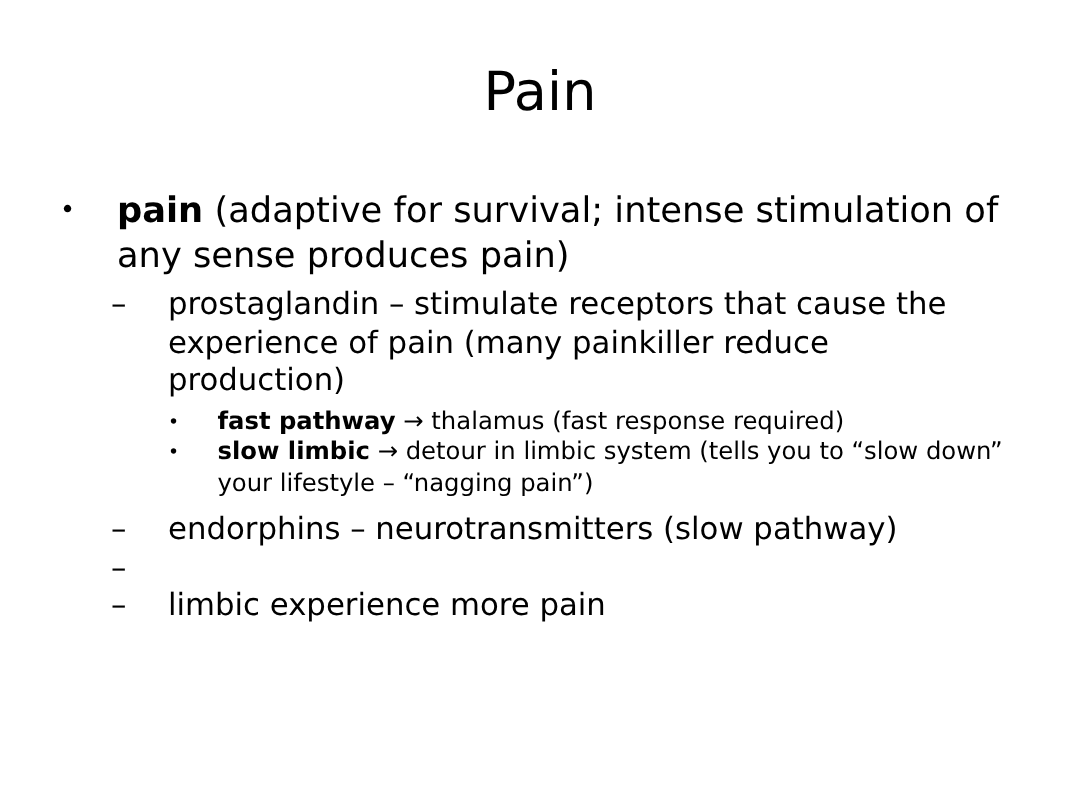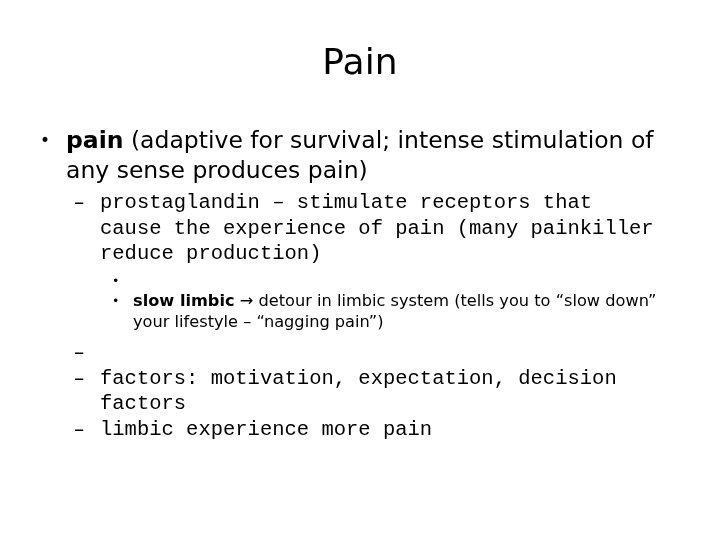"pain (adaptive for survival; intense" .btext { margin-left: none -> 12px }
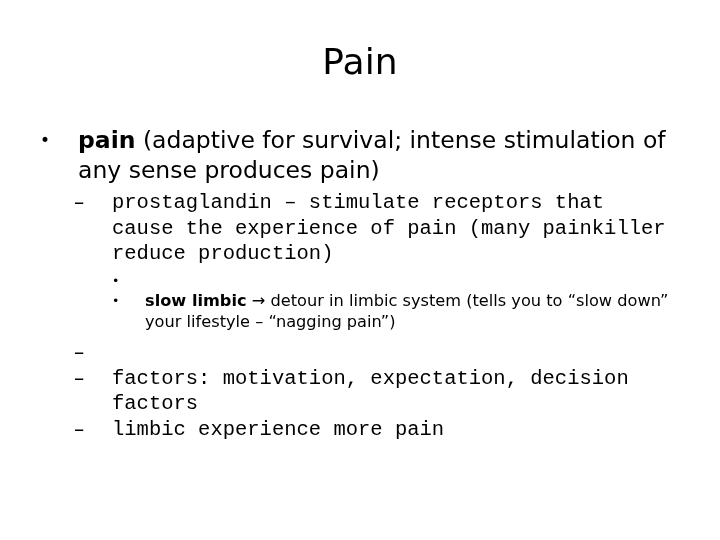"prostaglandin – stimulate receptors that" .lvl2 .btext { font-family: Liberation Mono, monospace -> none }
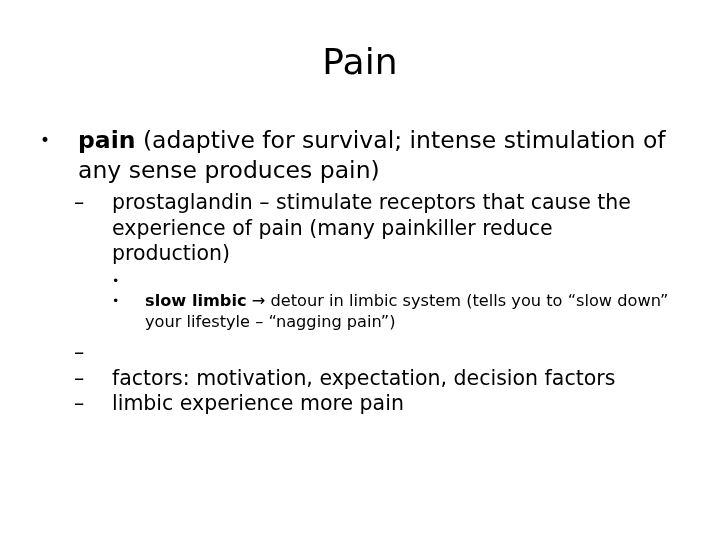"fast pathway → thalamus (fast" span.btext { html: none -> <span><span>fast pathway</span><span> </span><span>→</span><span> thalamus (fast response required)</span></span> }
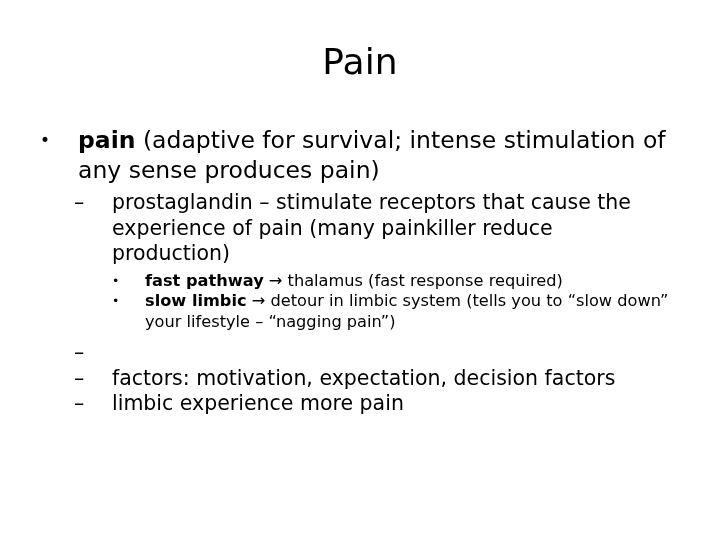"endorphins – neurotransmitters (slow" span.btext { html: none -> <span>endorphins – neurotransmitters (slow pathway)</span> }
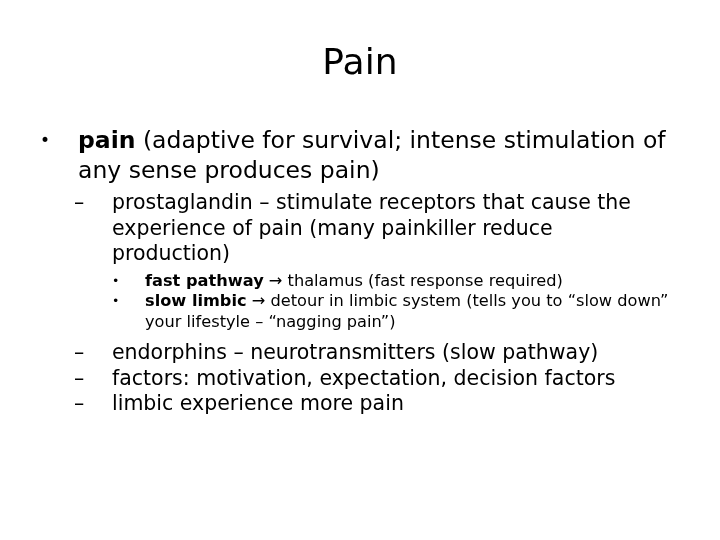"factors: motivation, expectation," span.btext { html: <span>factors: motivation, expectation, decision factors</span> -> none }
